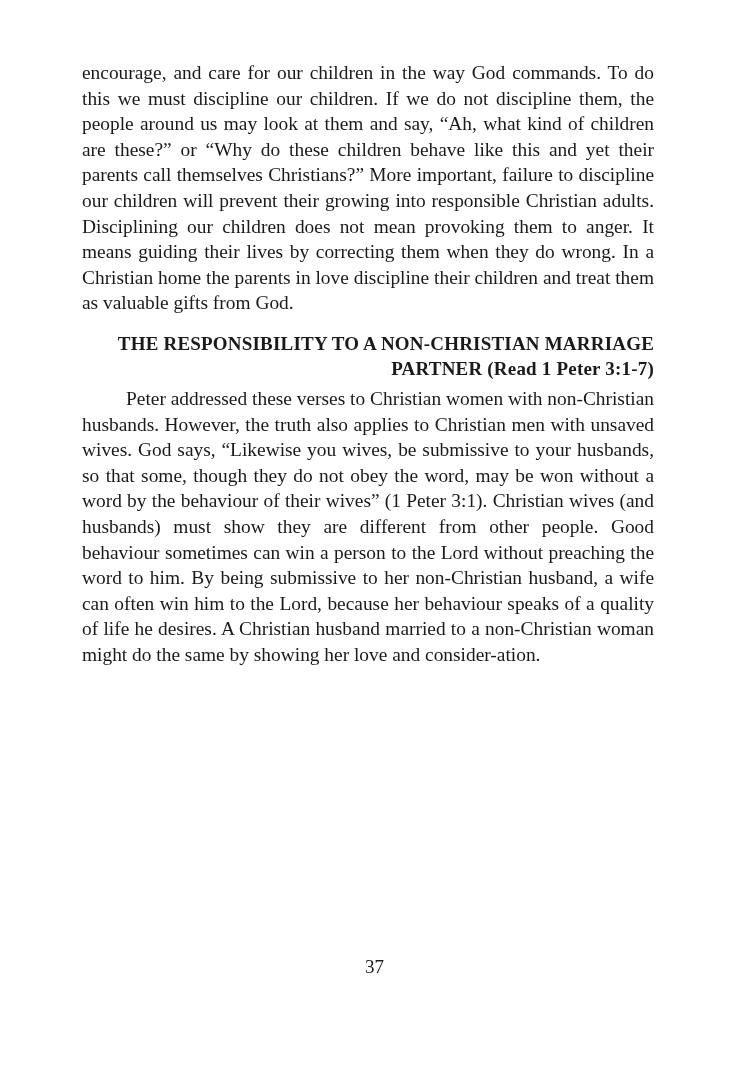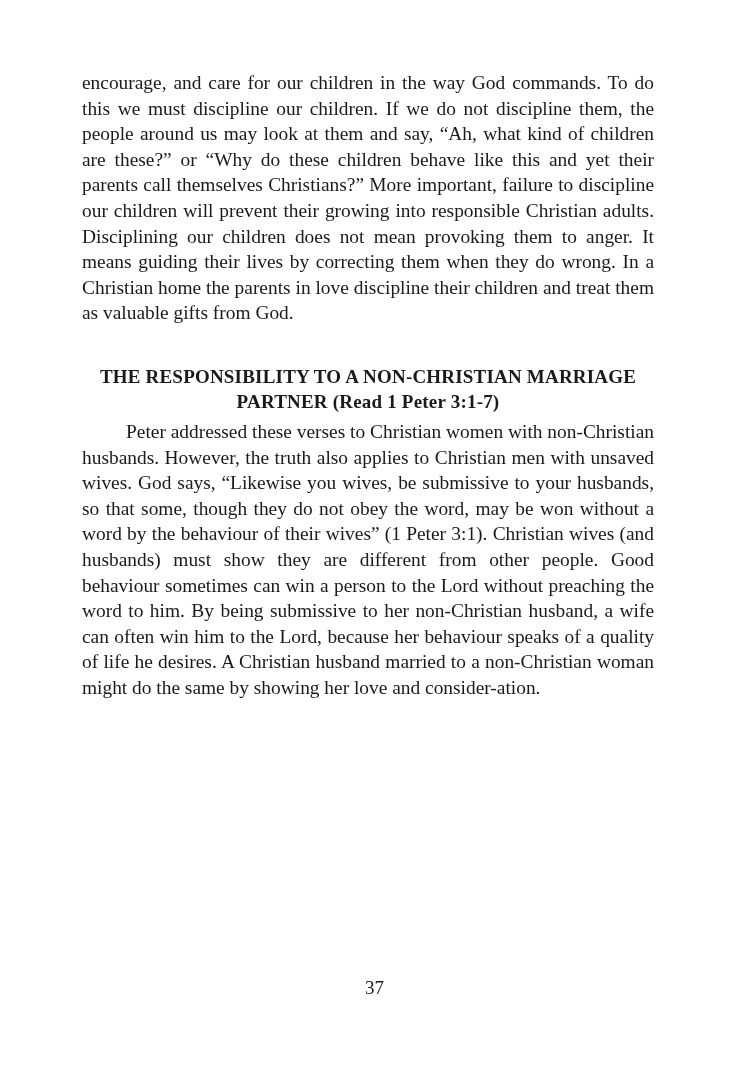"encourage, and care for our" .page { top: 70px -> 60px }
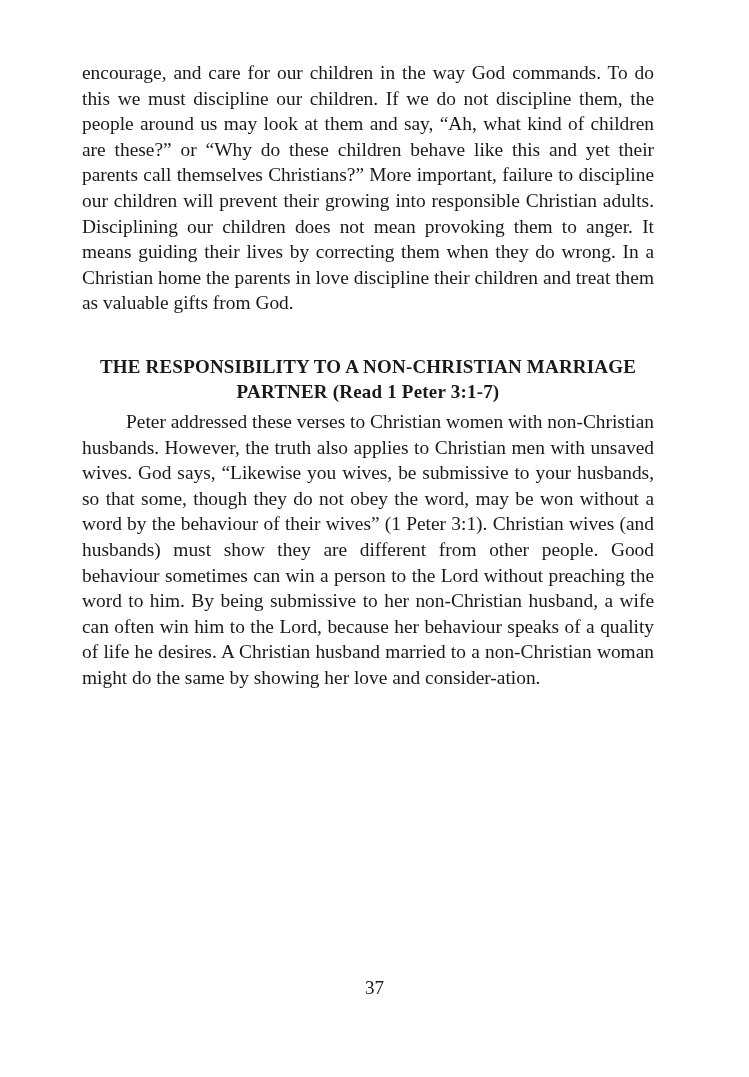"THE RESPONSIBILITY TO A NON-CHRISTIAN" .heading { margin: 38px 0 5px 0 -> 15px 0 5px 0; text-align: center -> right }
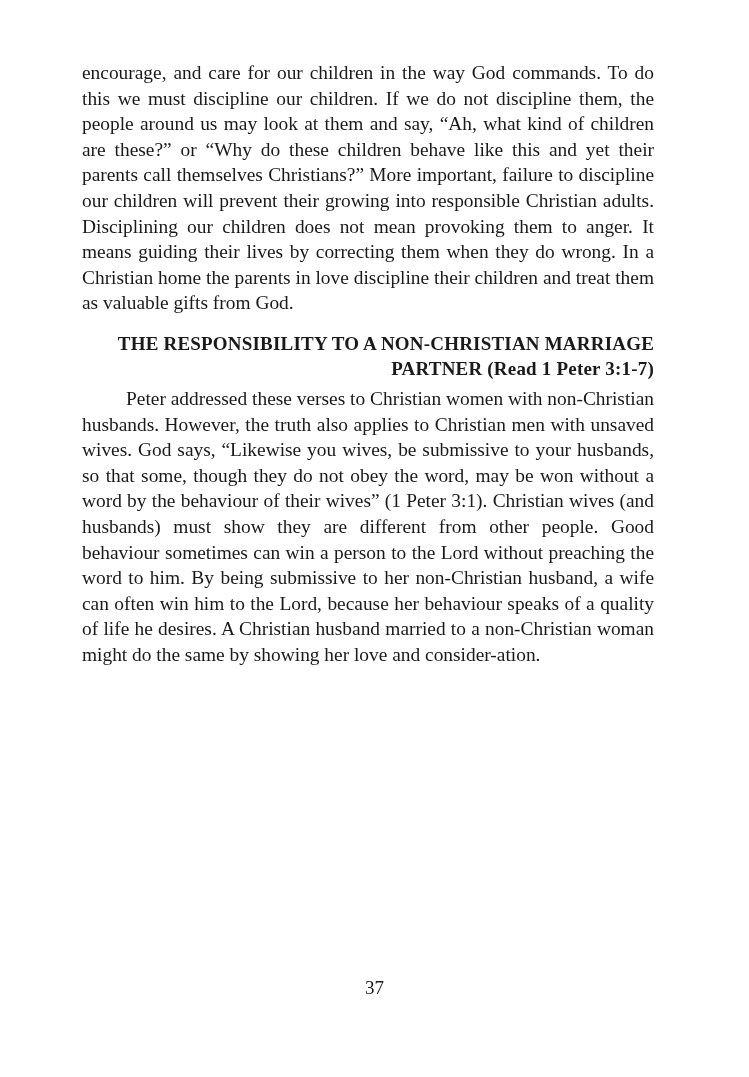"37" .folio { margin-top: 21px -> none }
